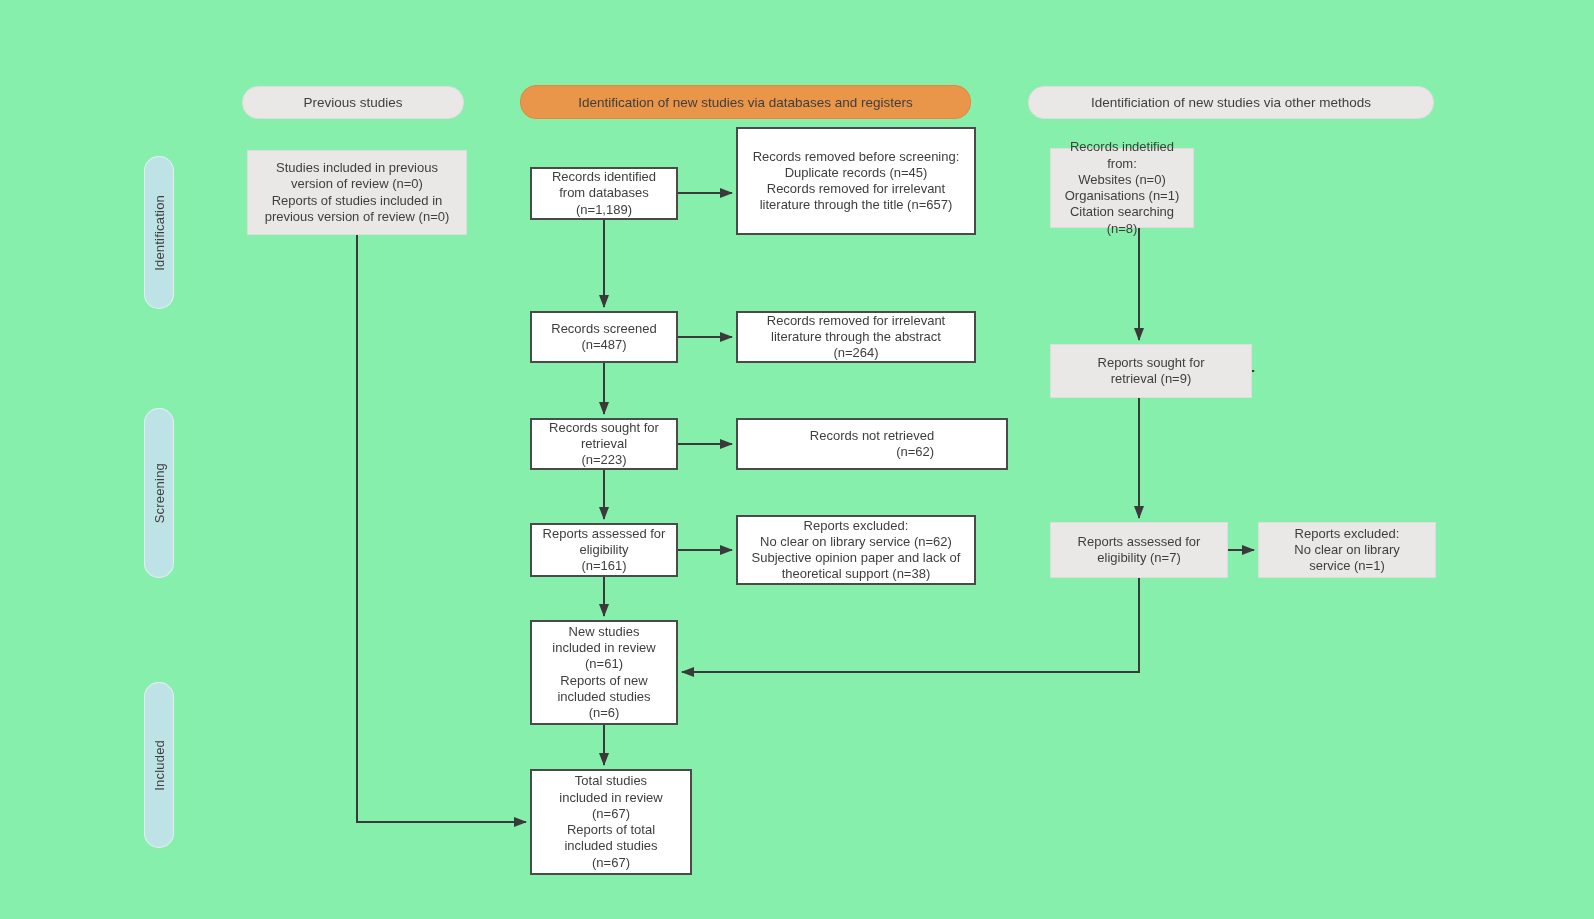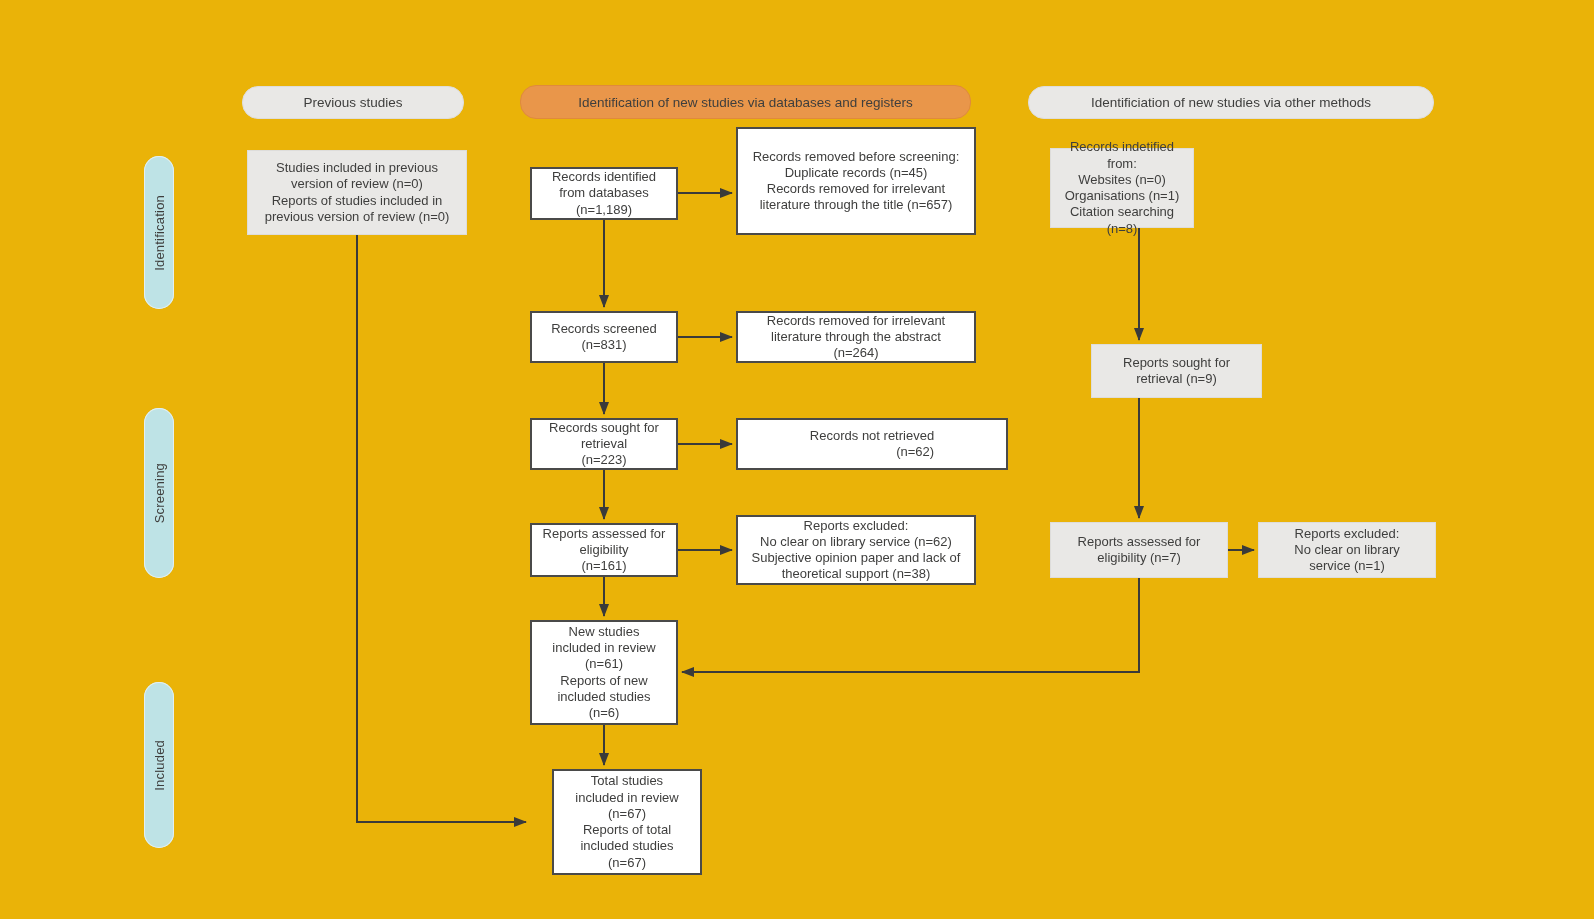"Previous studies" .canvas { background: #eab308 -> #86efac }
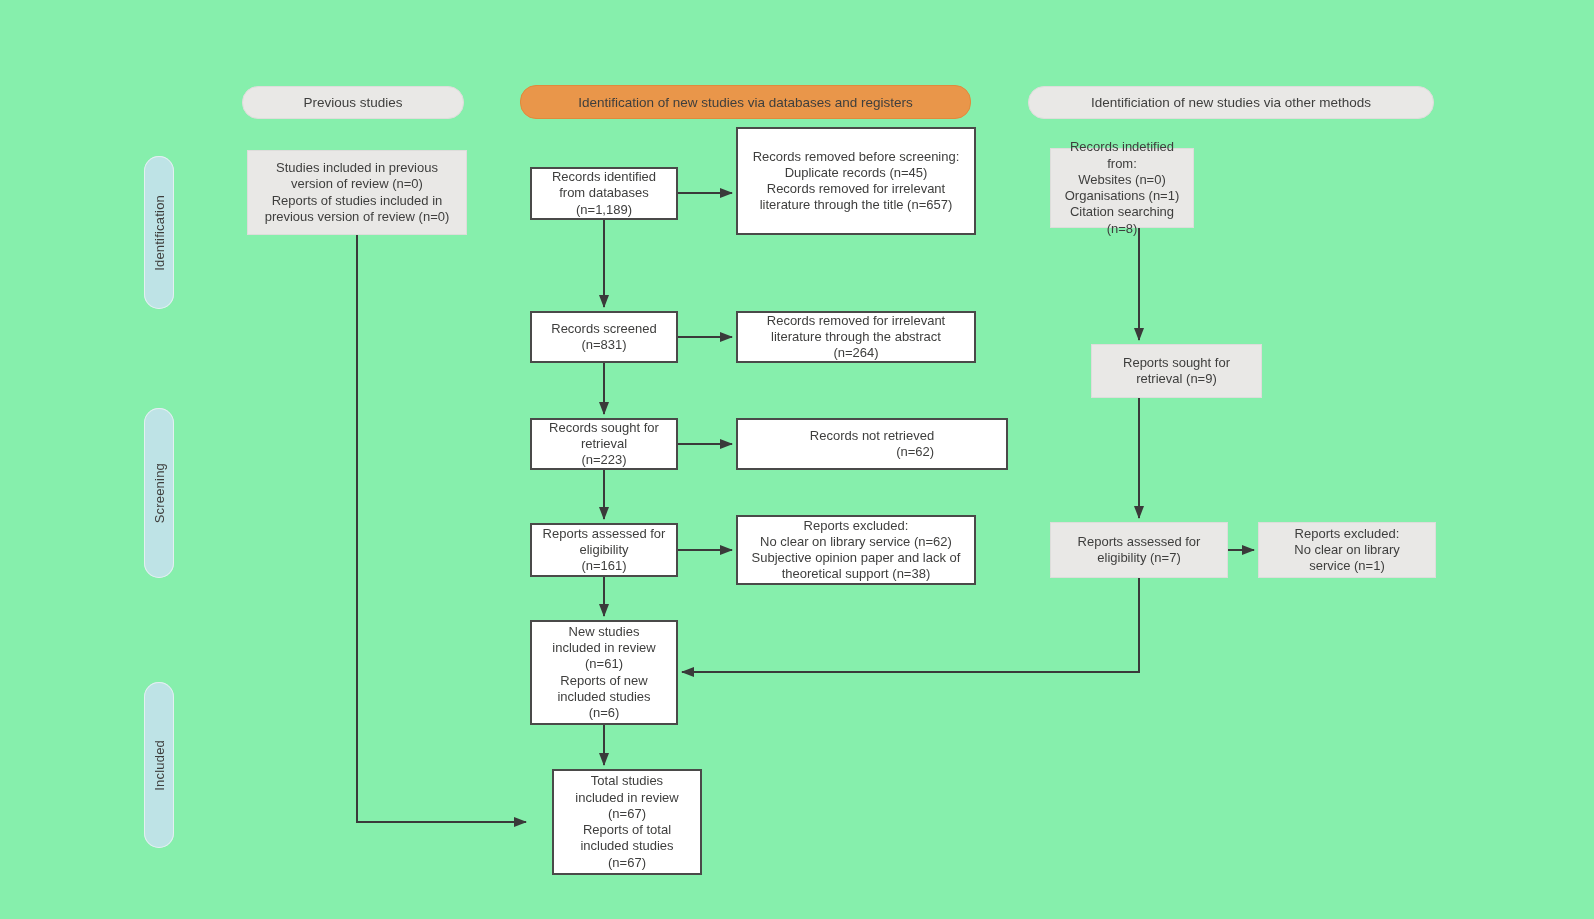"Records screened" div.box { text: 831 -> 487 }
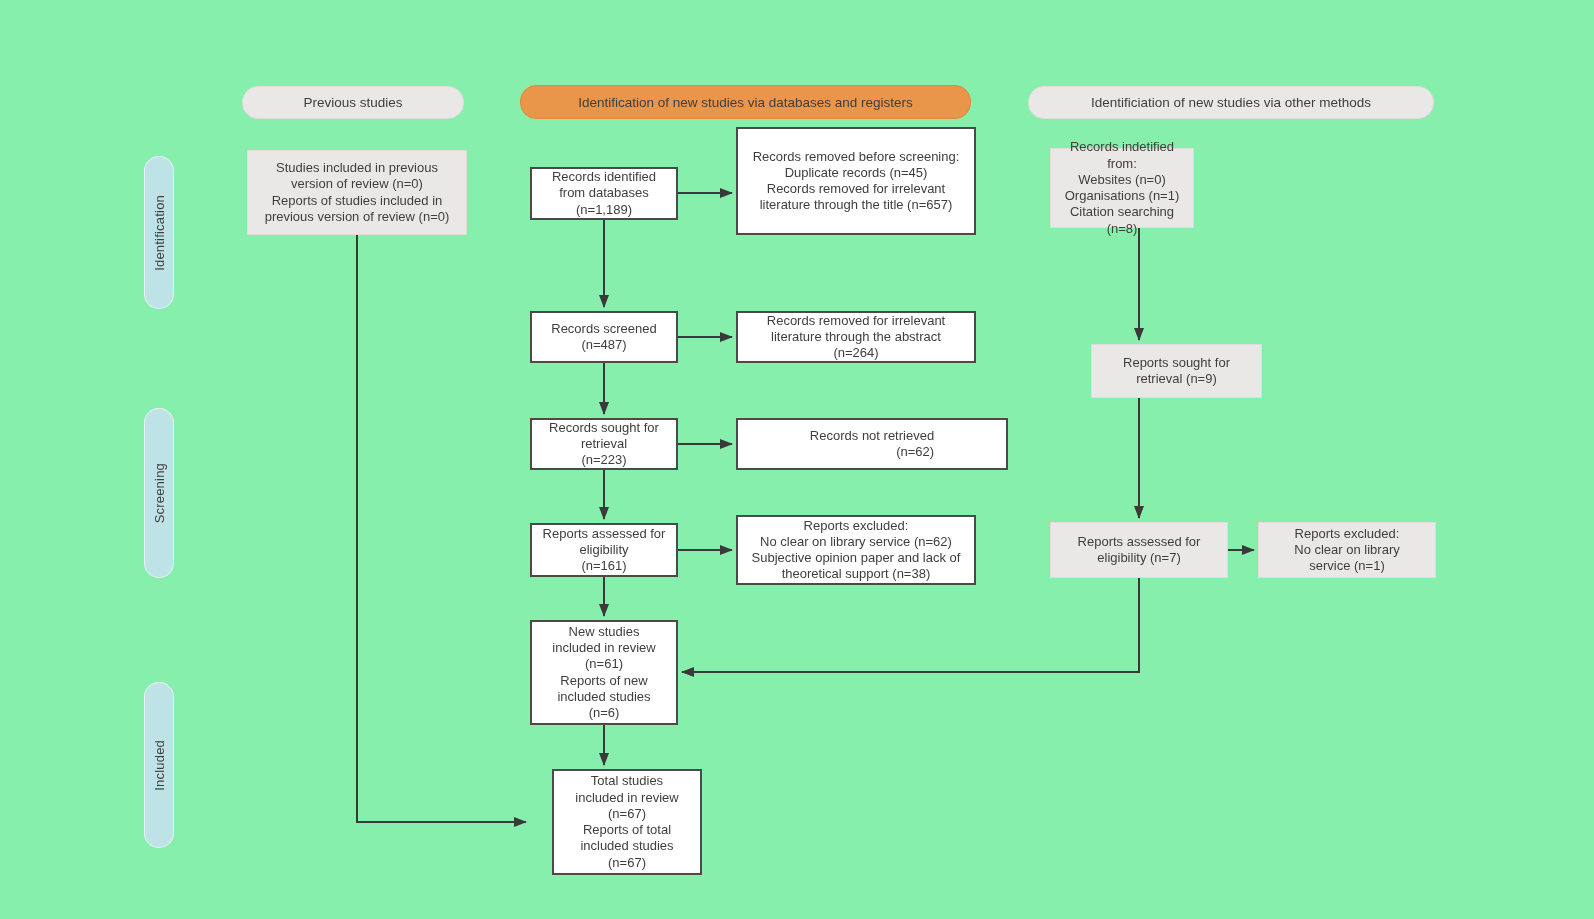"Reports sought for" div.box { margin-left: 41px -> none; width: 171px -> 202px }
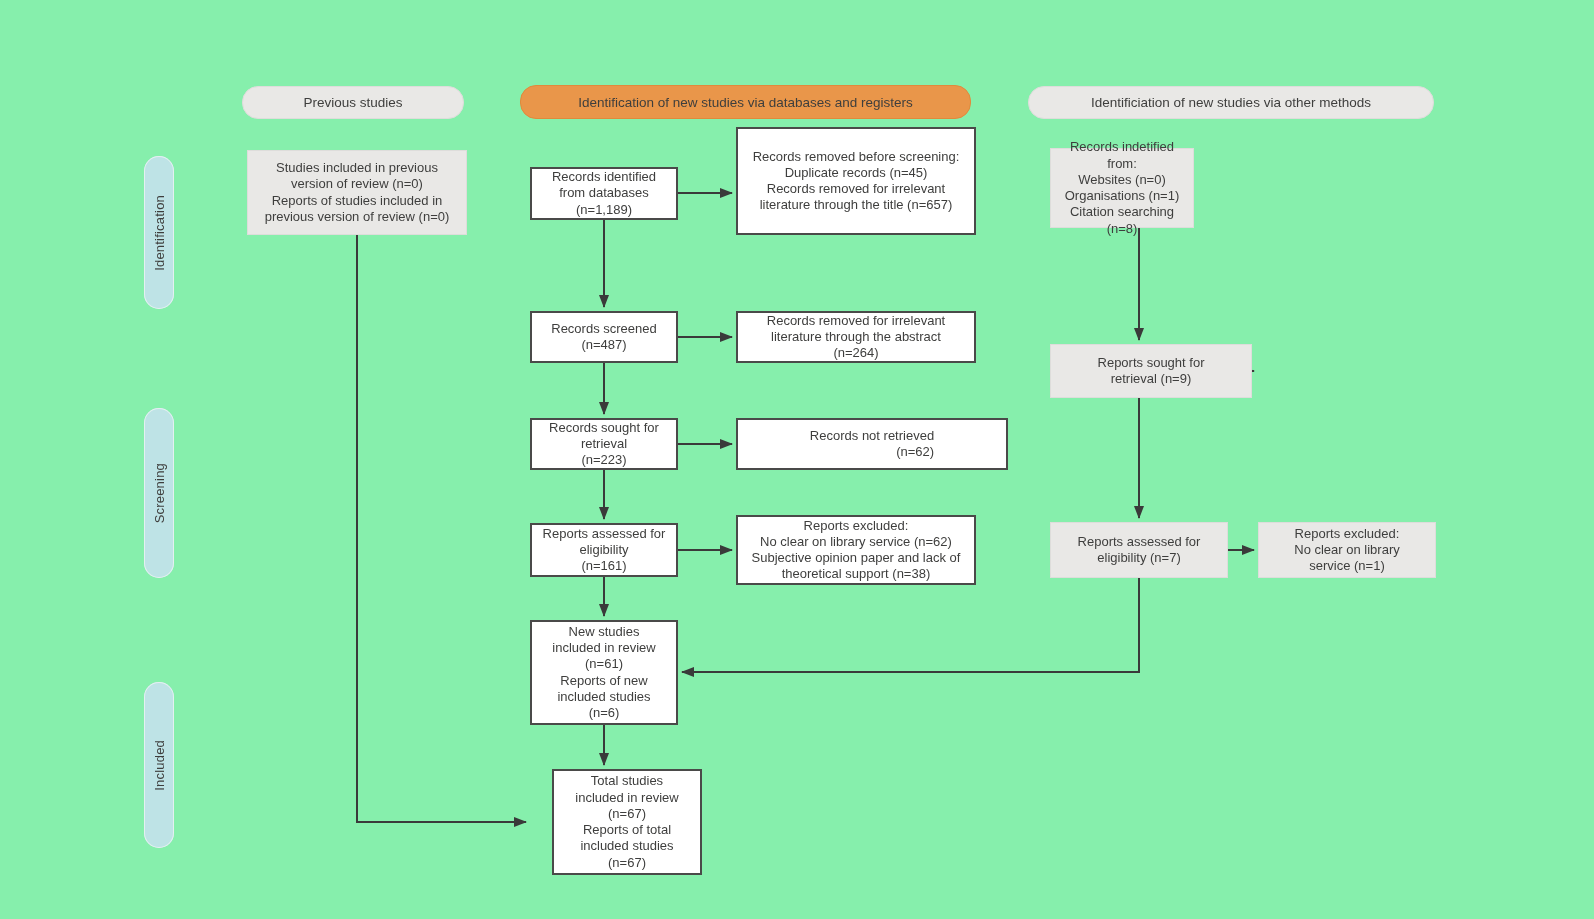"Total studies" div.box { margin-left: 22px -> none; width: 150px -> 162px }
